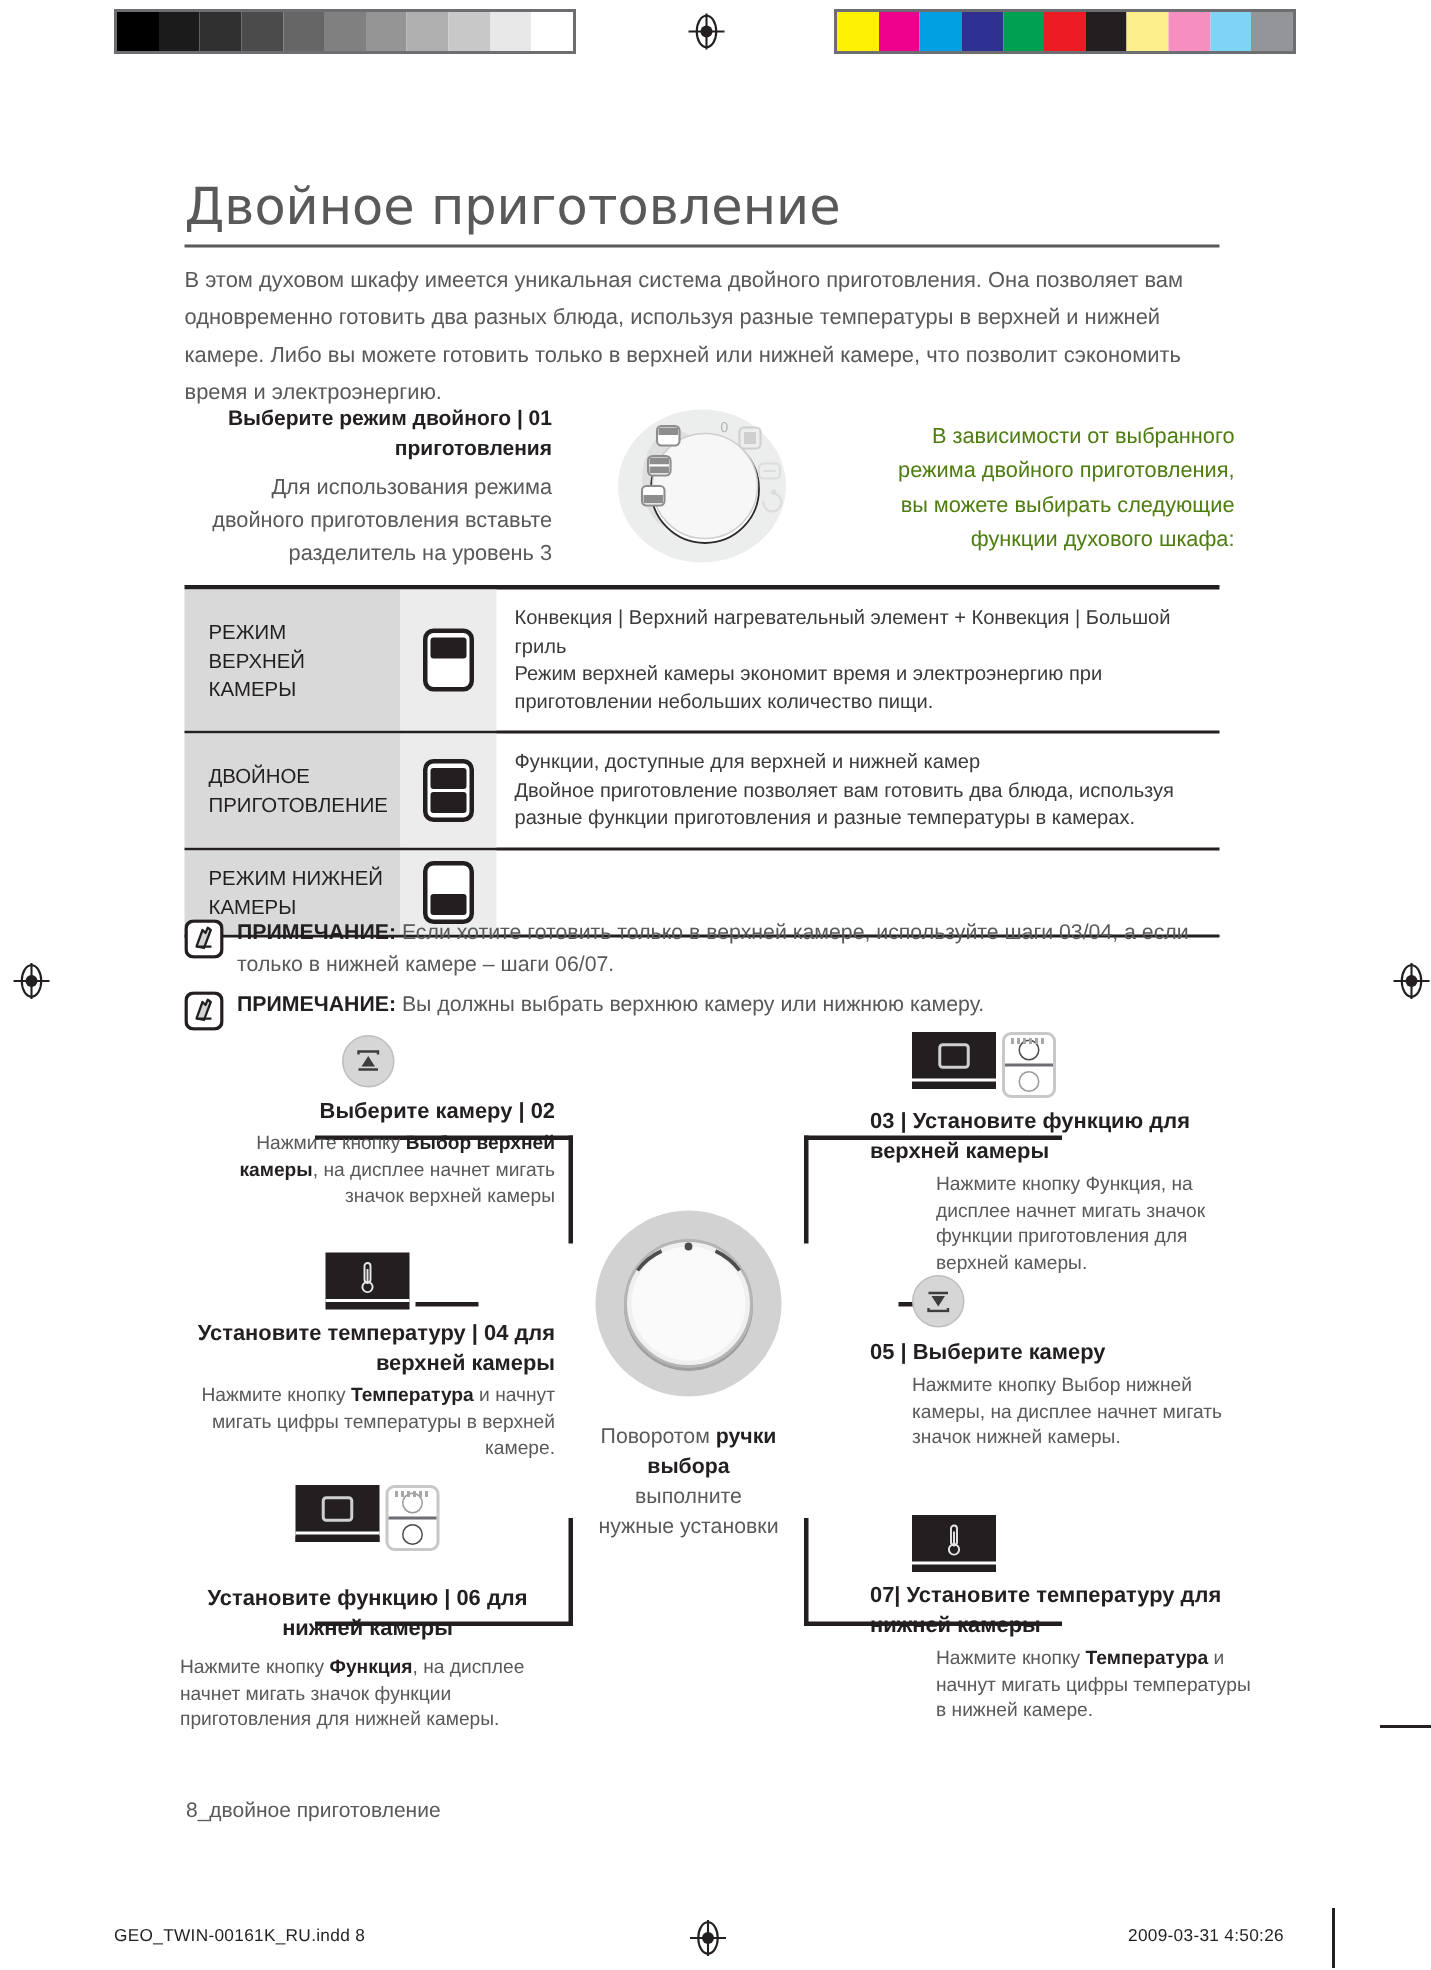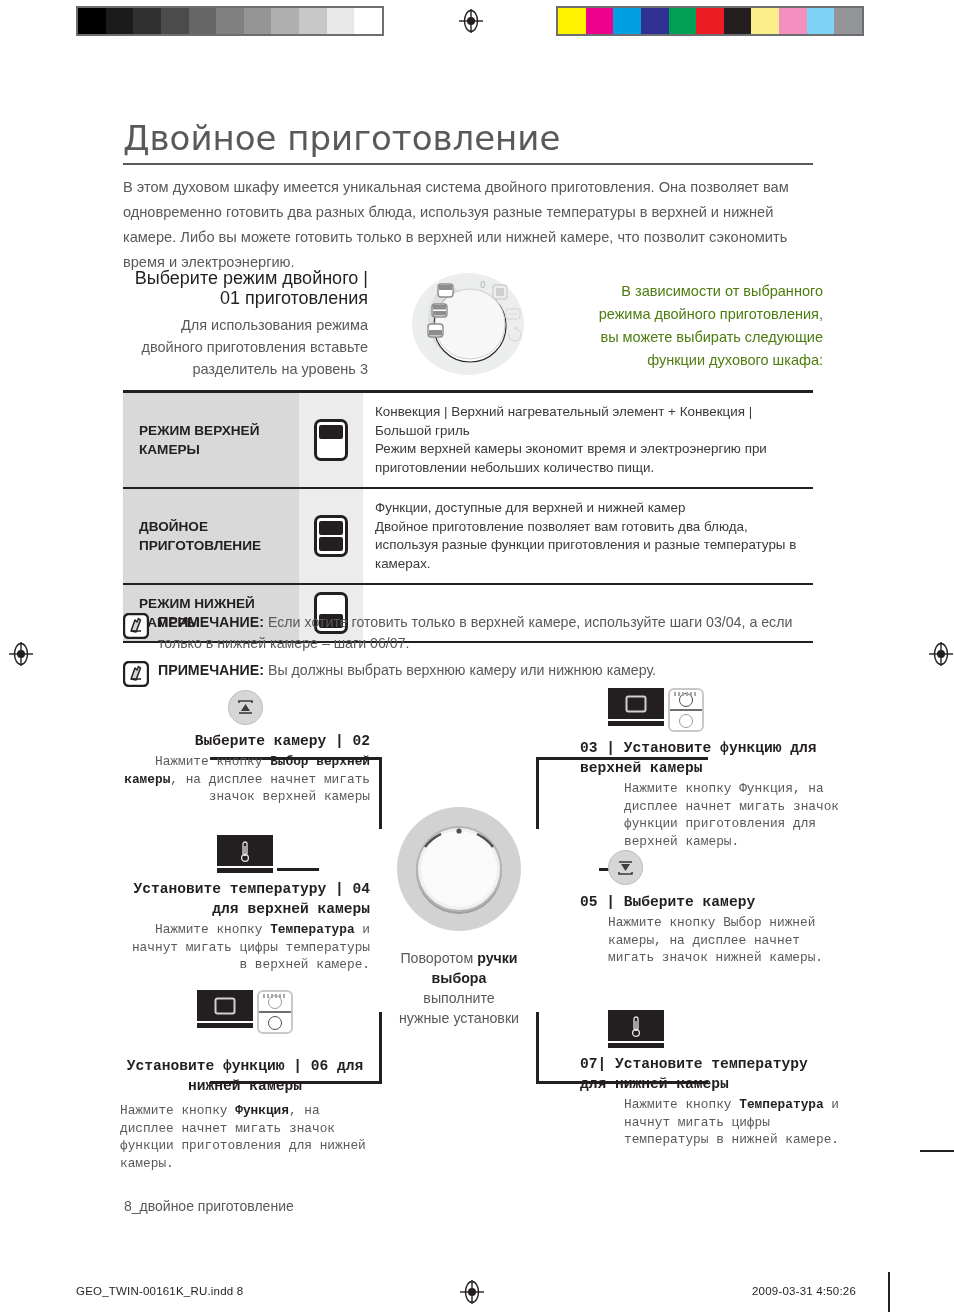"Выберите режим двойного | 01" #band01-title { font-size: 18px -> 14px; font-weight: normal -> bold }
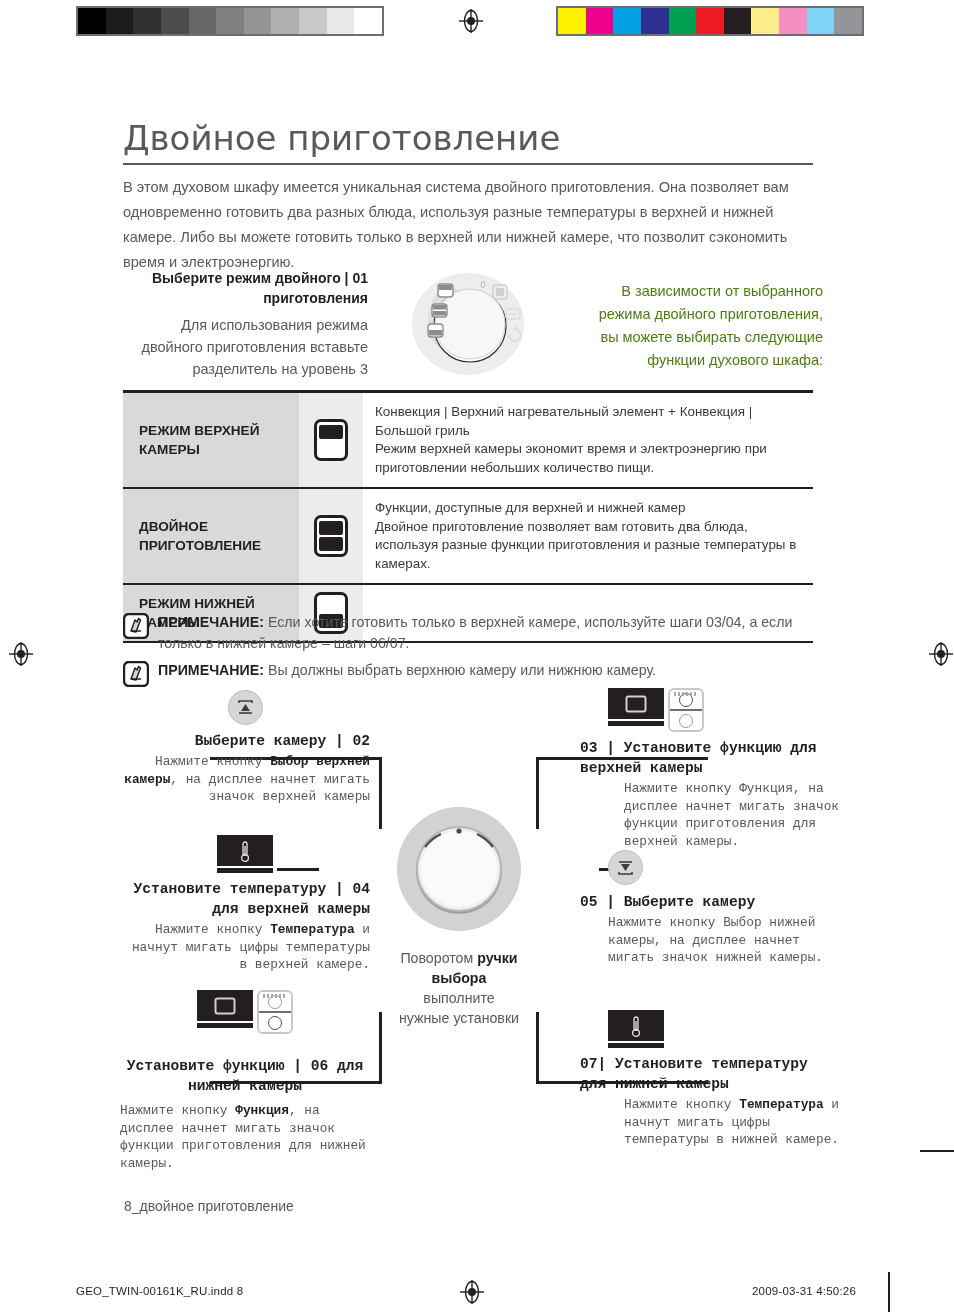"РЕЖИМ ВЕРХНЕЙ КАМЕРЫ" .tcell-name { font-weight: bold -> normal; width: 176px -> 144px }
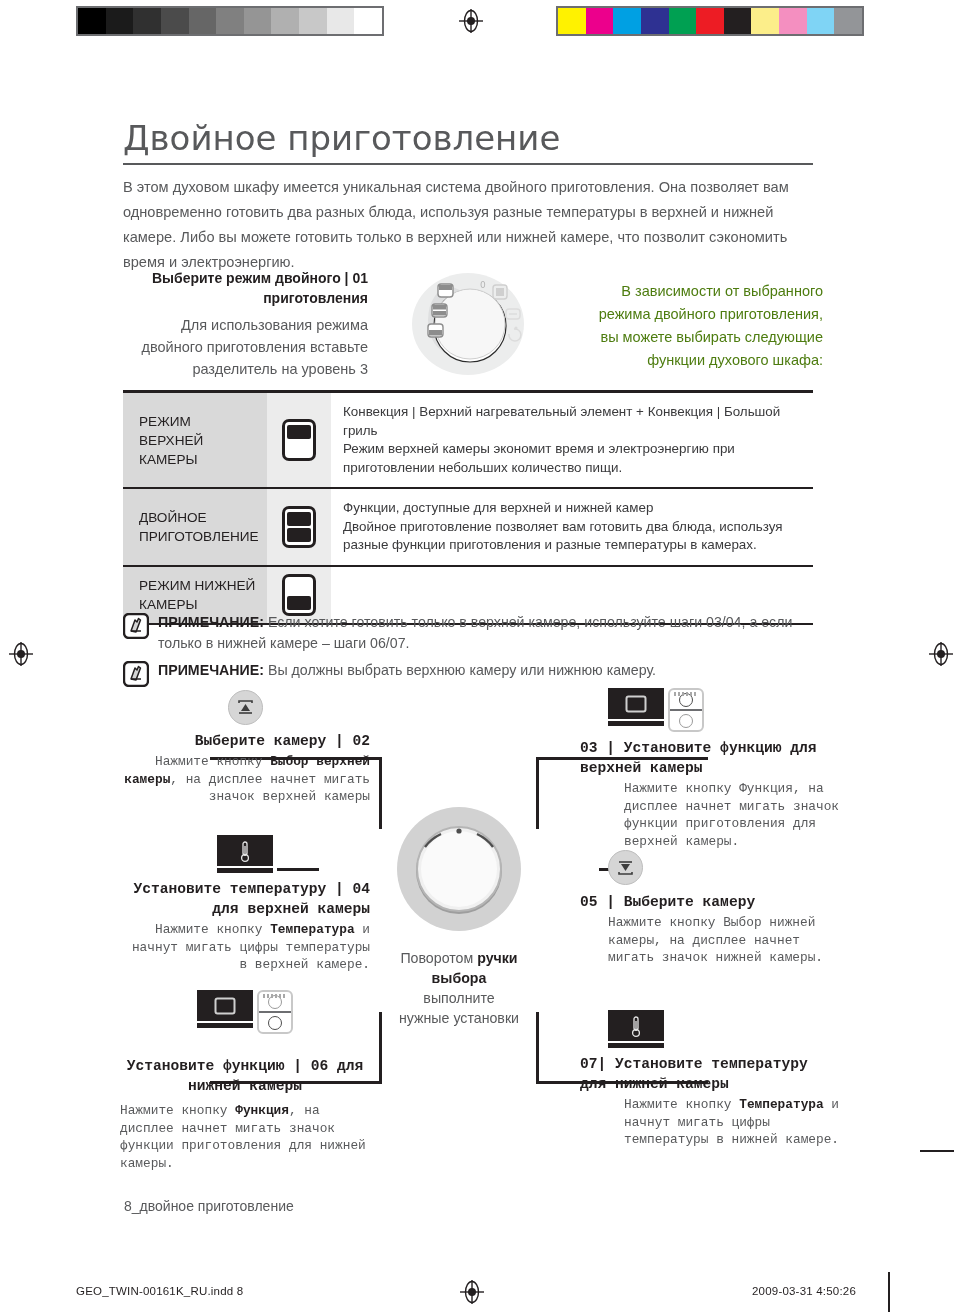"Выберите камеру | 02" .step { font-family: Liberation Mono, monospace -> none }
